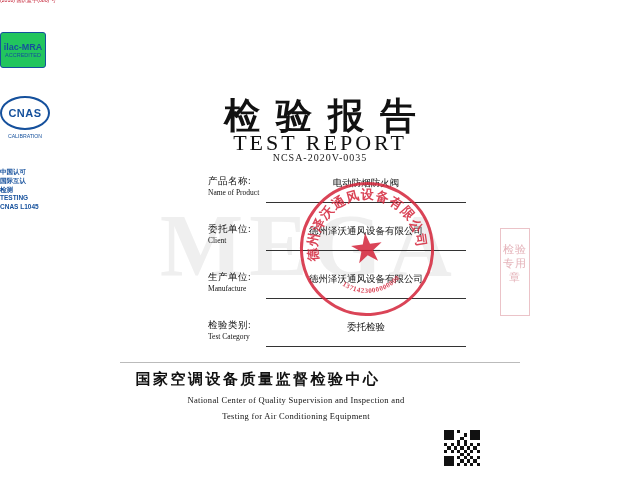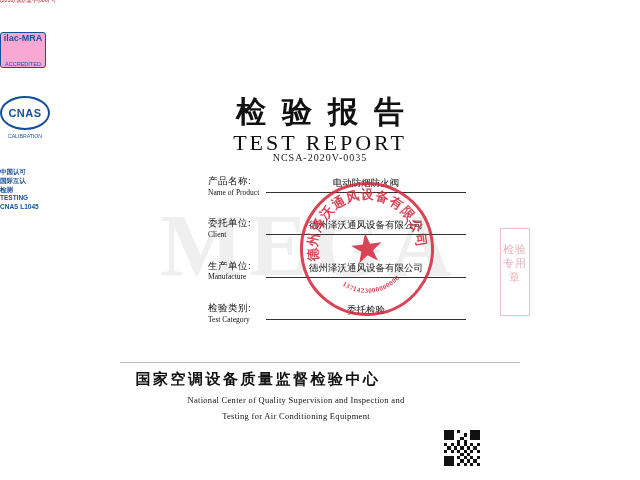"ilac-MRA" .ilac { background: #f9a8d4 -> #22c55e; justify-content: space-between -> center }
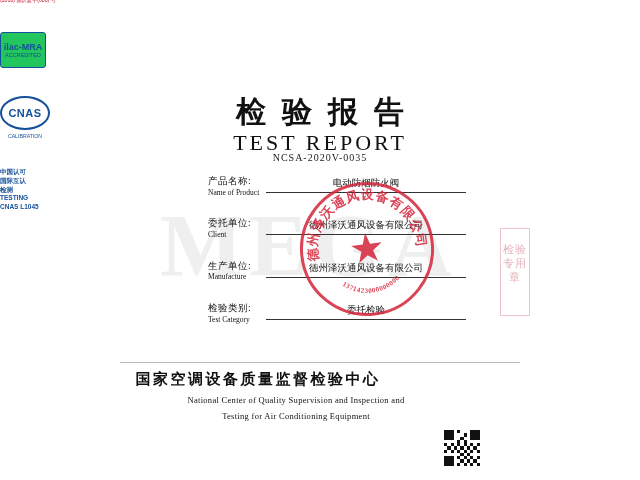"检验报告" .title-cn { font-size: 30px -> 36px }
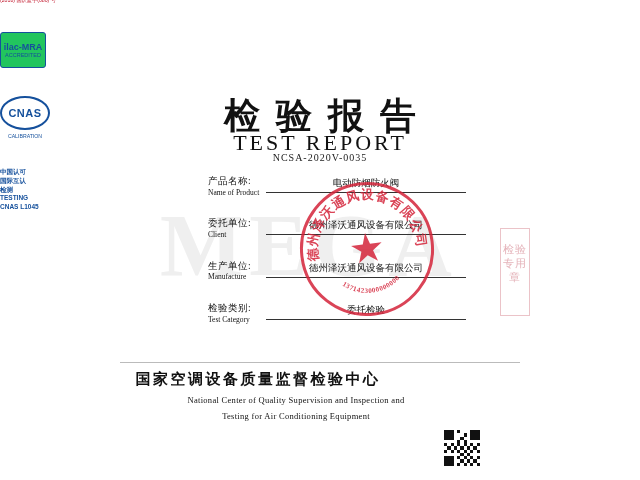"电动防烟防火阀" .f-value { padding-bottom: 2px -> 12px }
